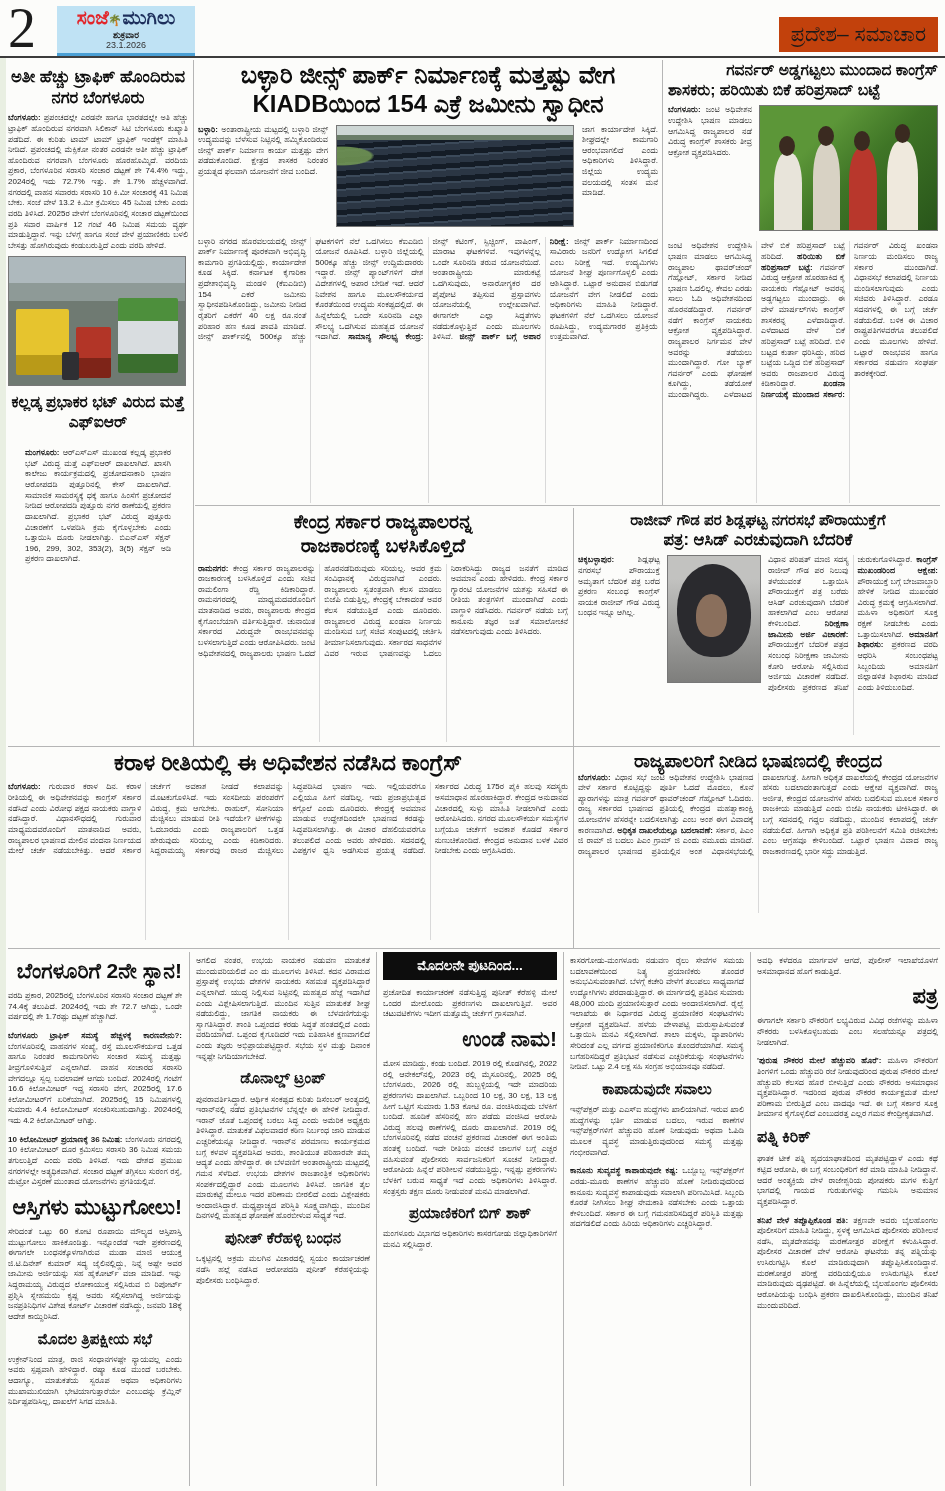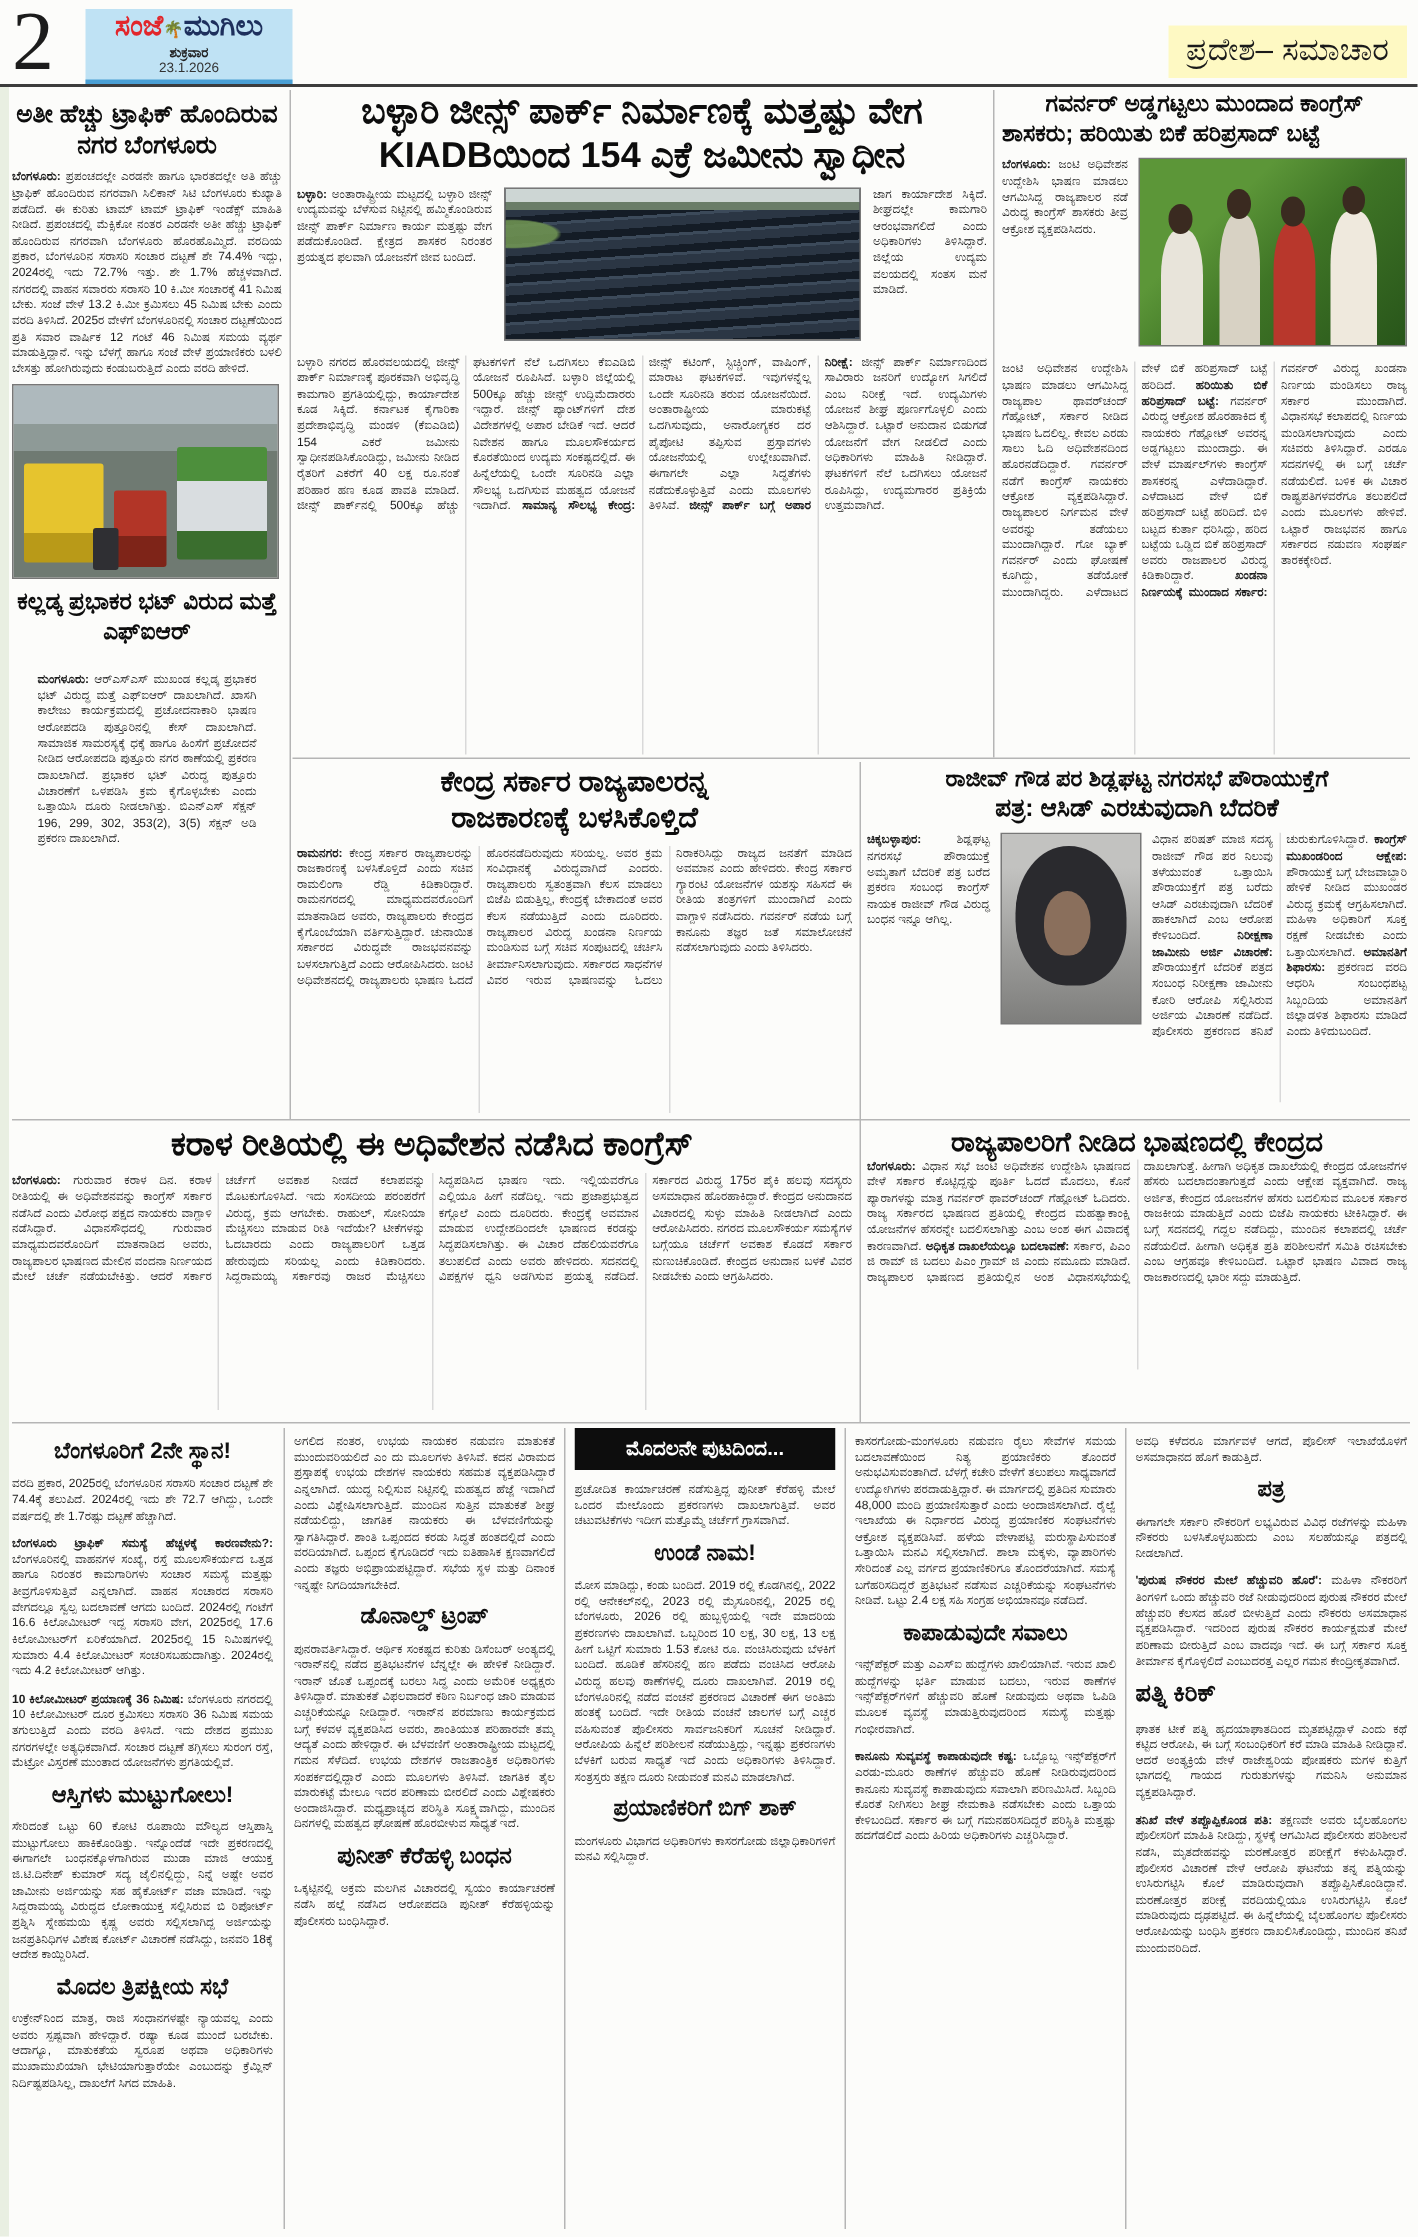"ಪ್ರದೇಶ– ಸಮಾಚಾರ" .section-label { background: #fef9c3 -> #c2410c }
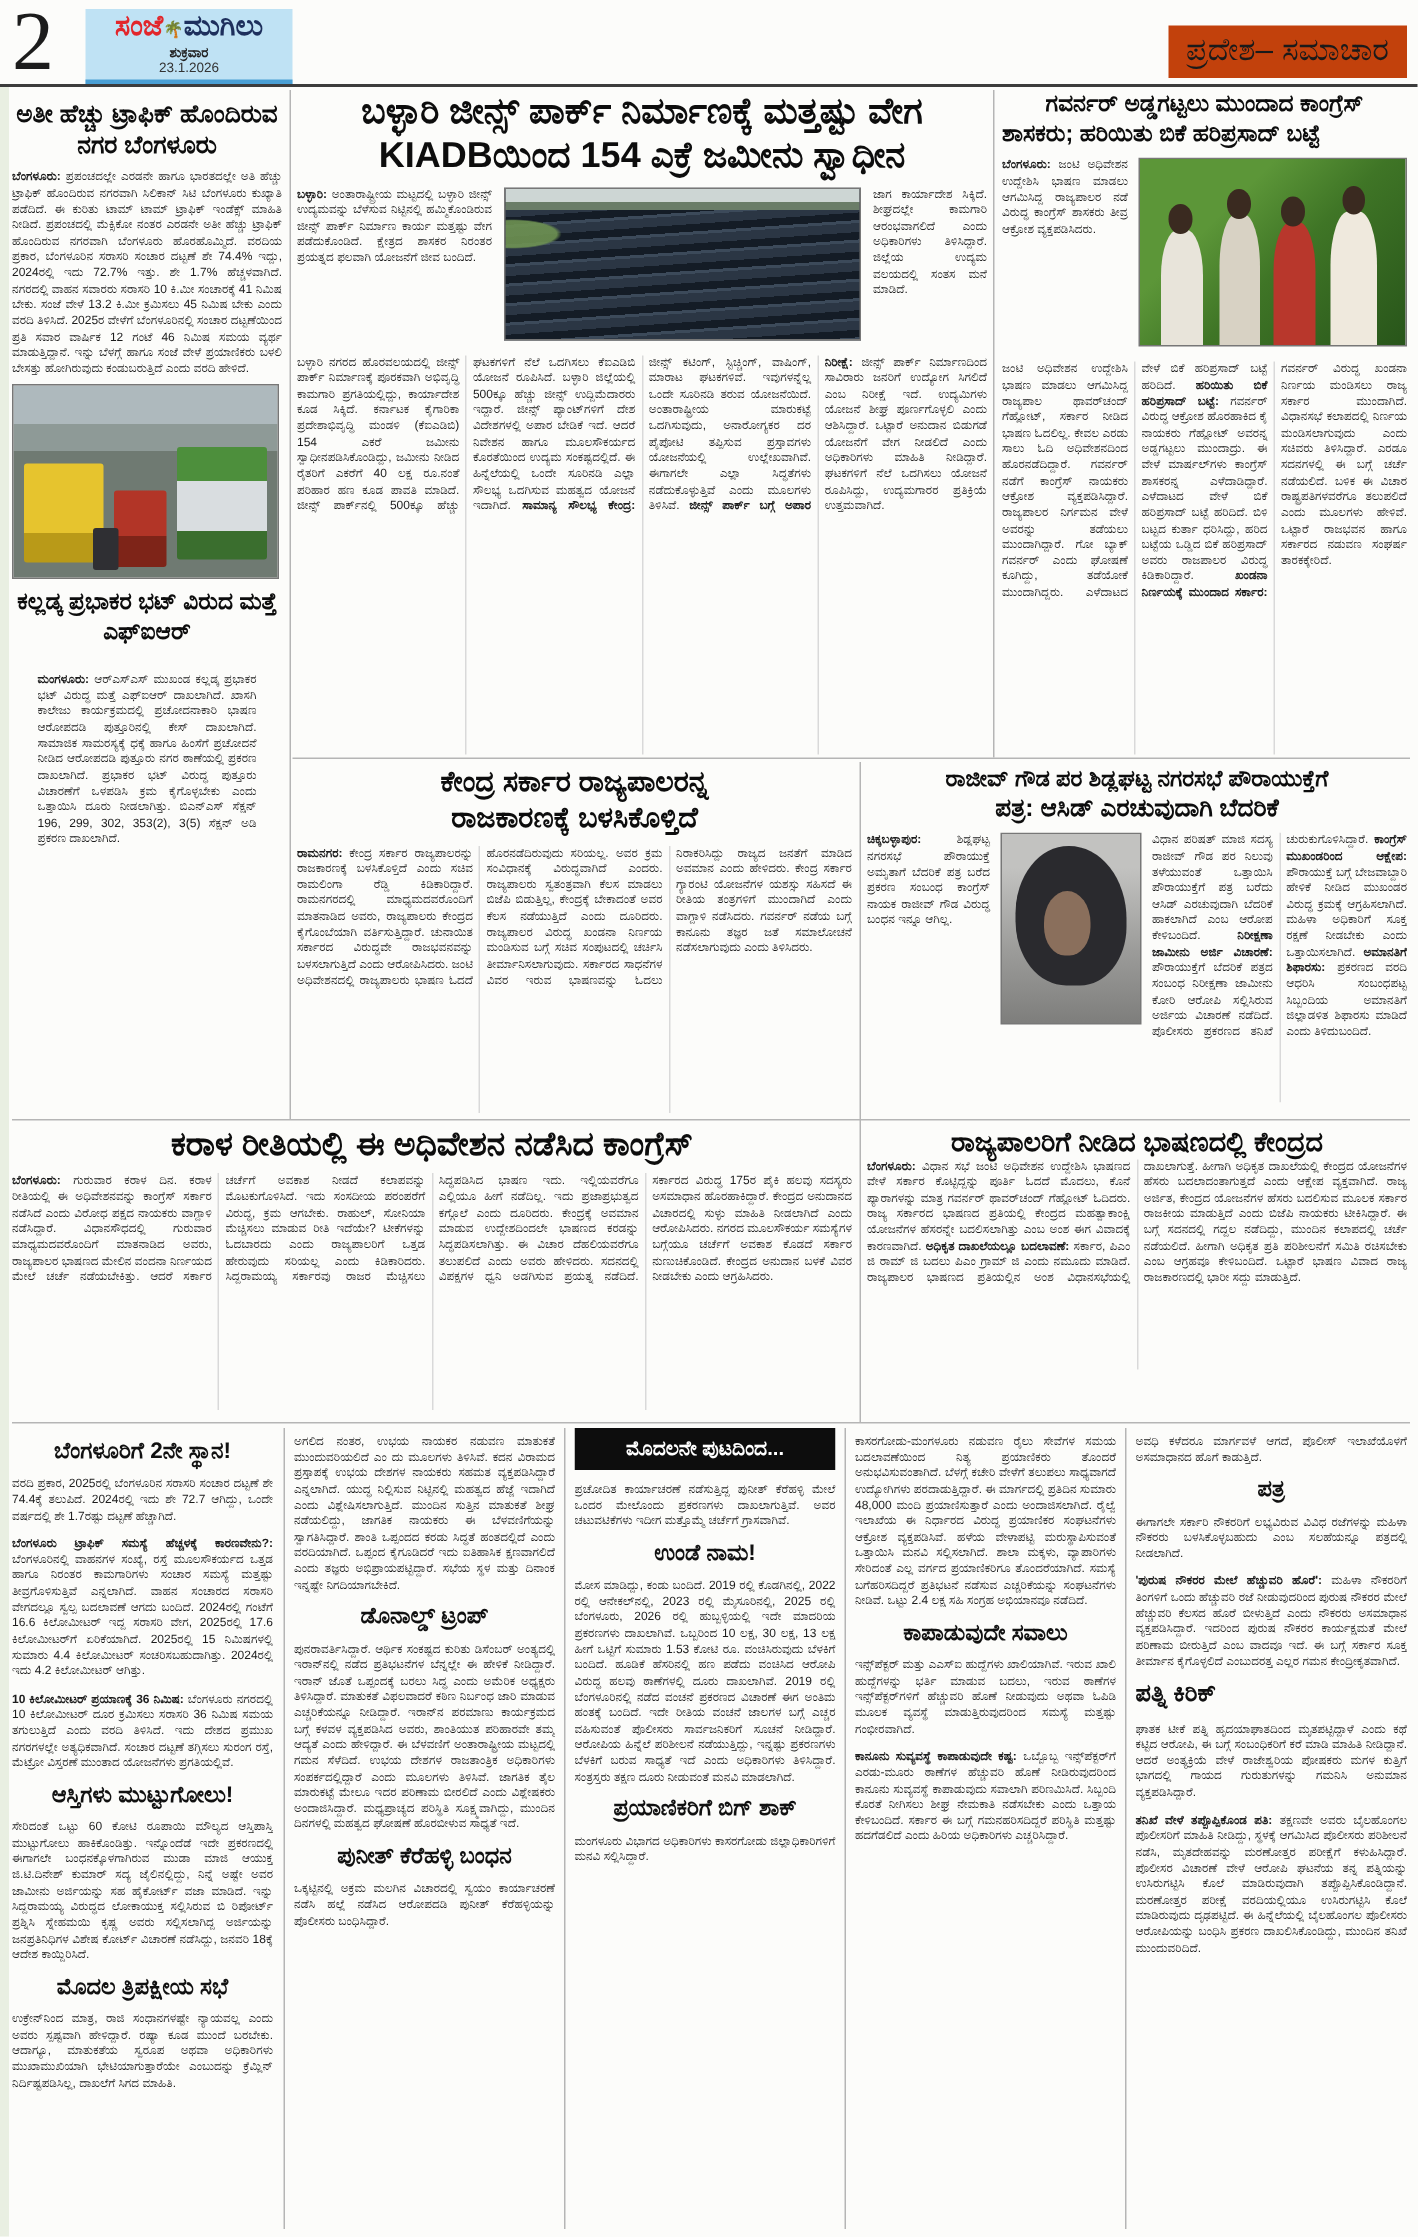"ಗವರ್ನರ್ ಅಡ್ಡಗಟ್ಟಲು ಮುಂದಾದ ಕಾಂಗ್ರೆಸ್" div.hl { text-align: center -> right }
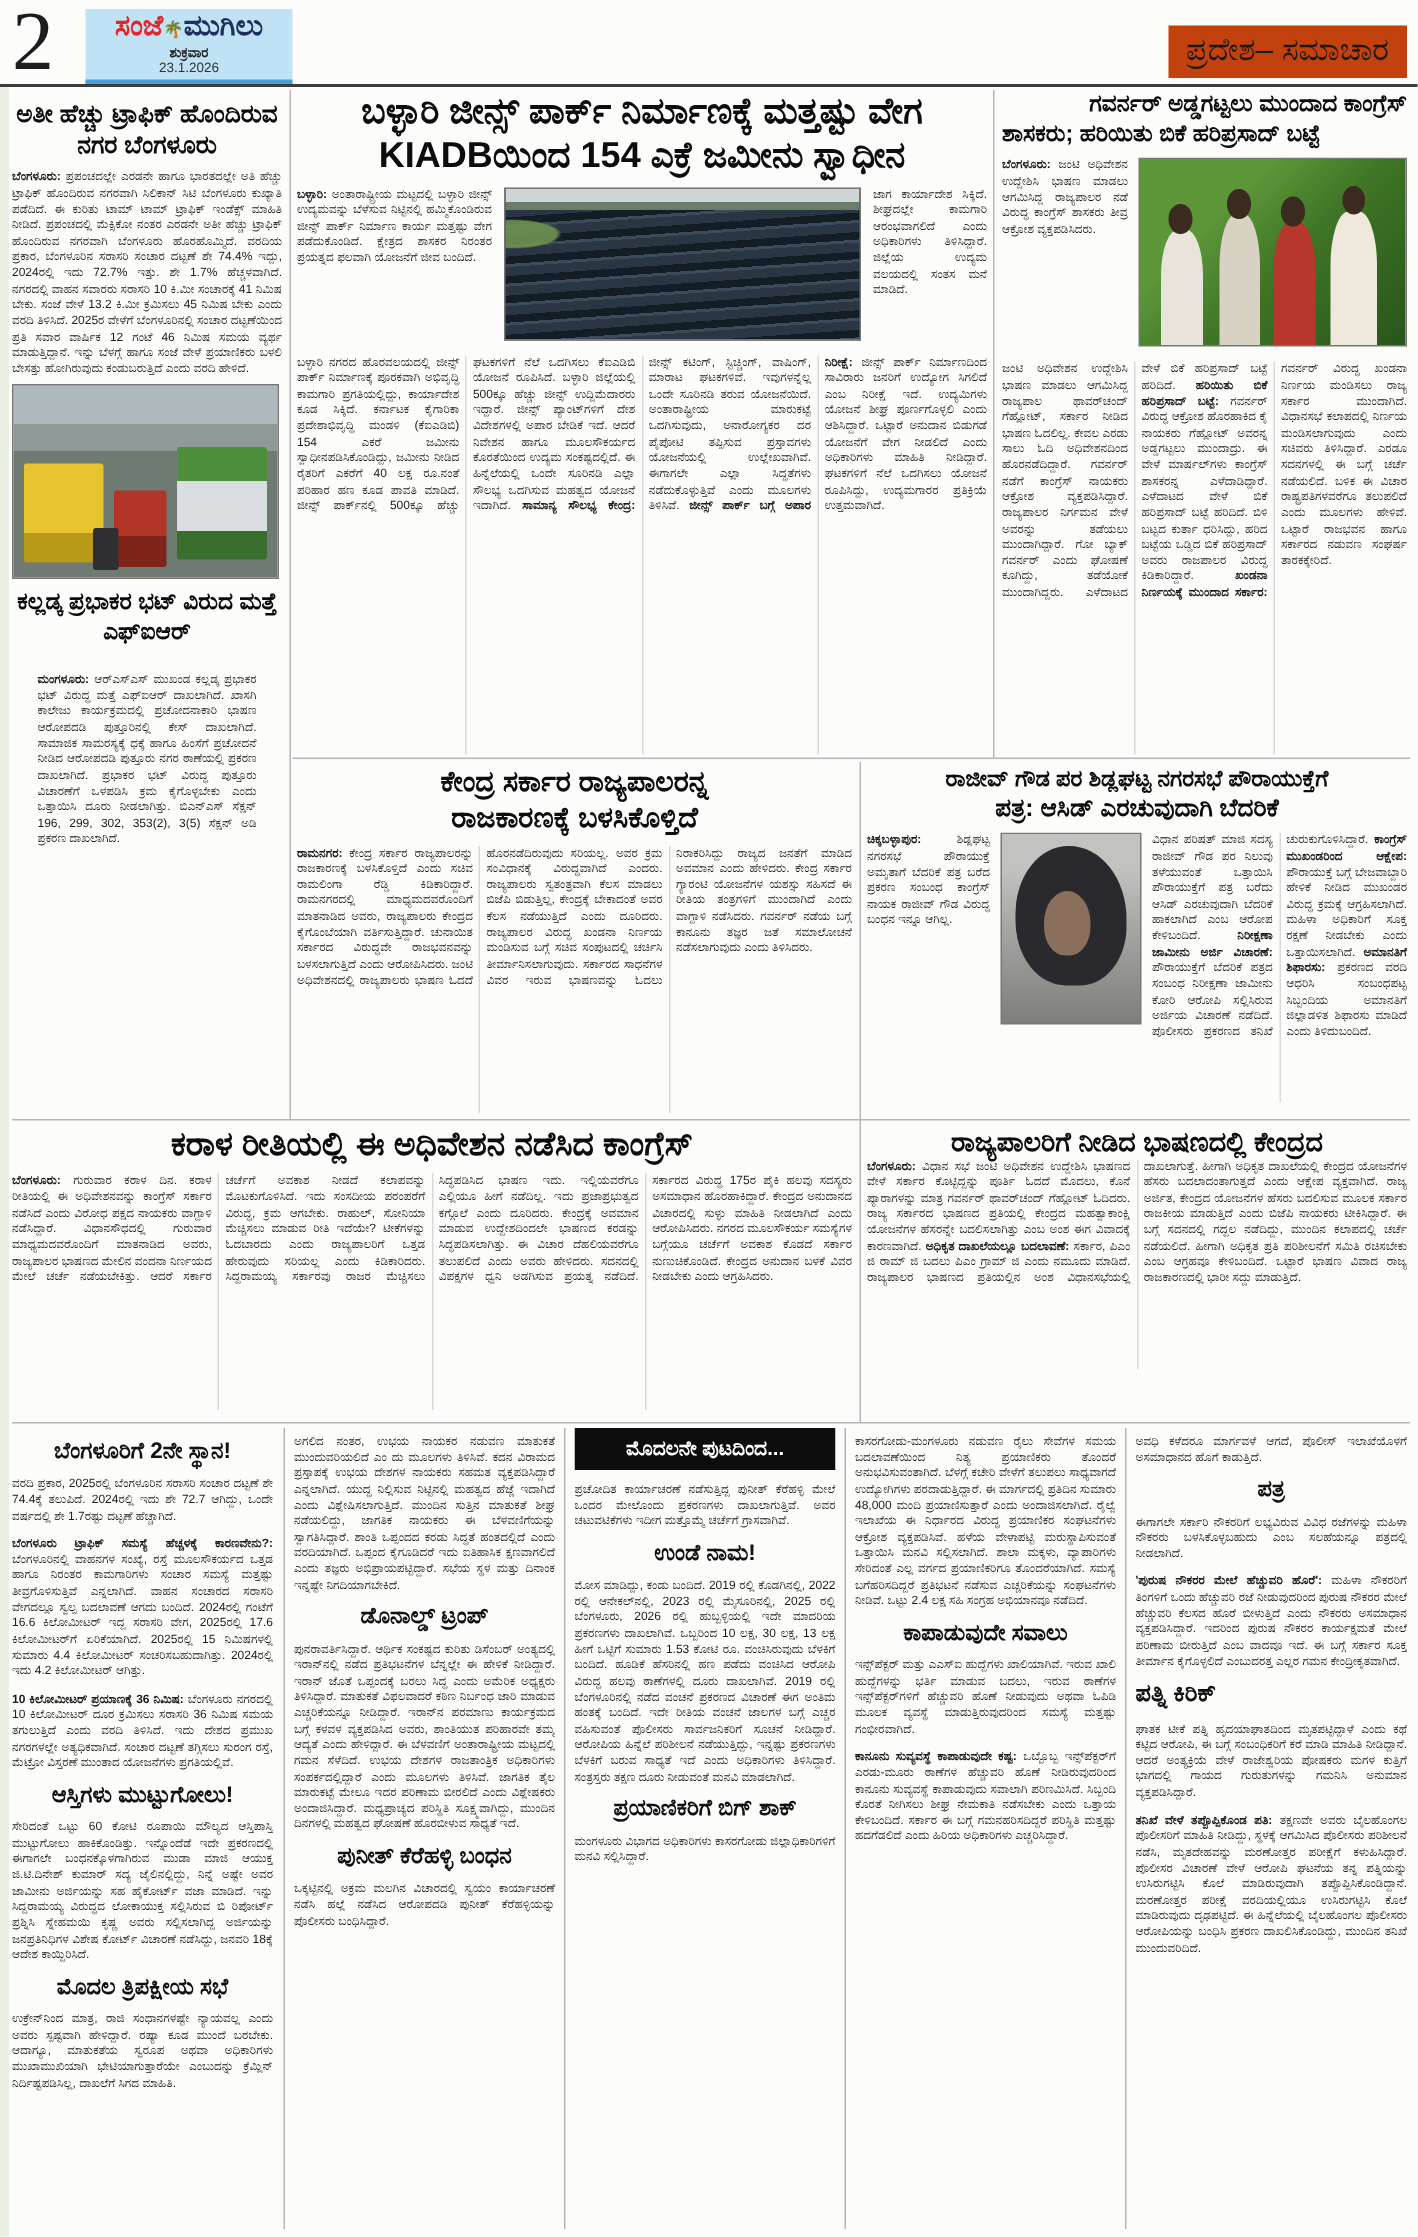"ಬೆಂಗಳೂರಿಗೆ 2ನೇ ಸ್ಥಾನ!" .sub.big { font-size: 15px -> 21px; text-align: none -> right }
